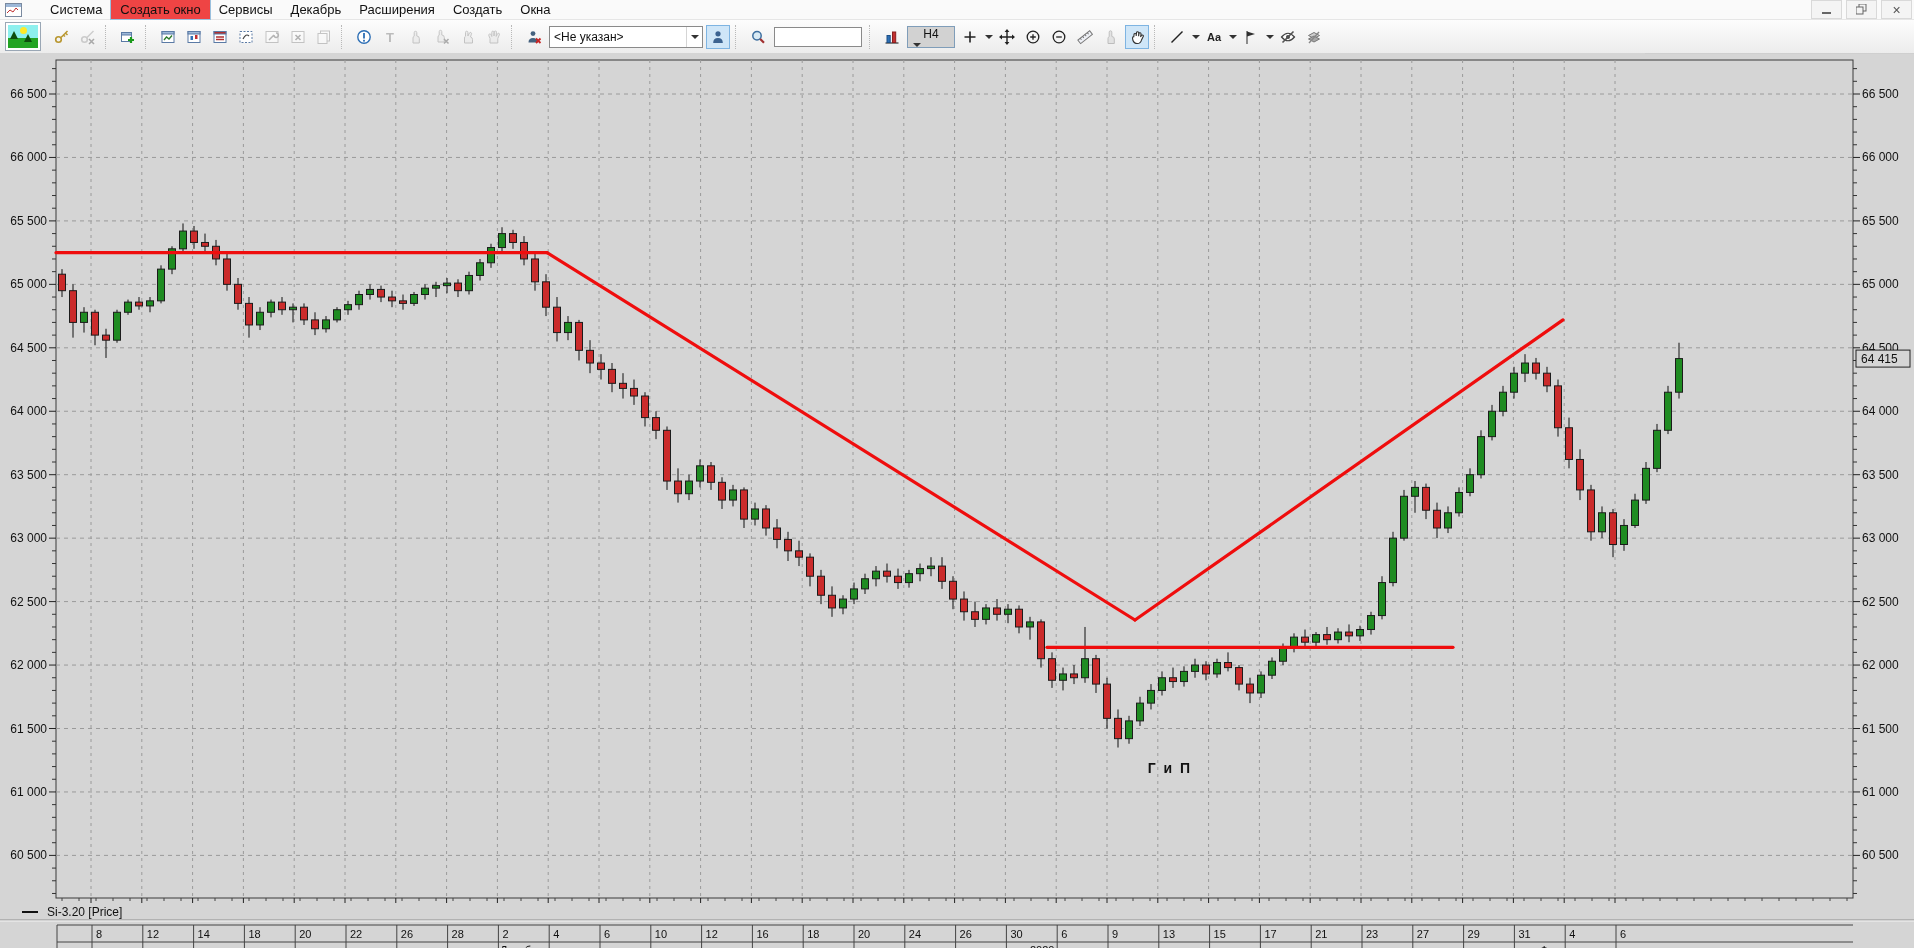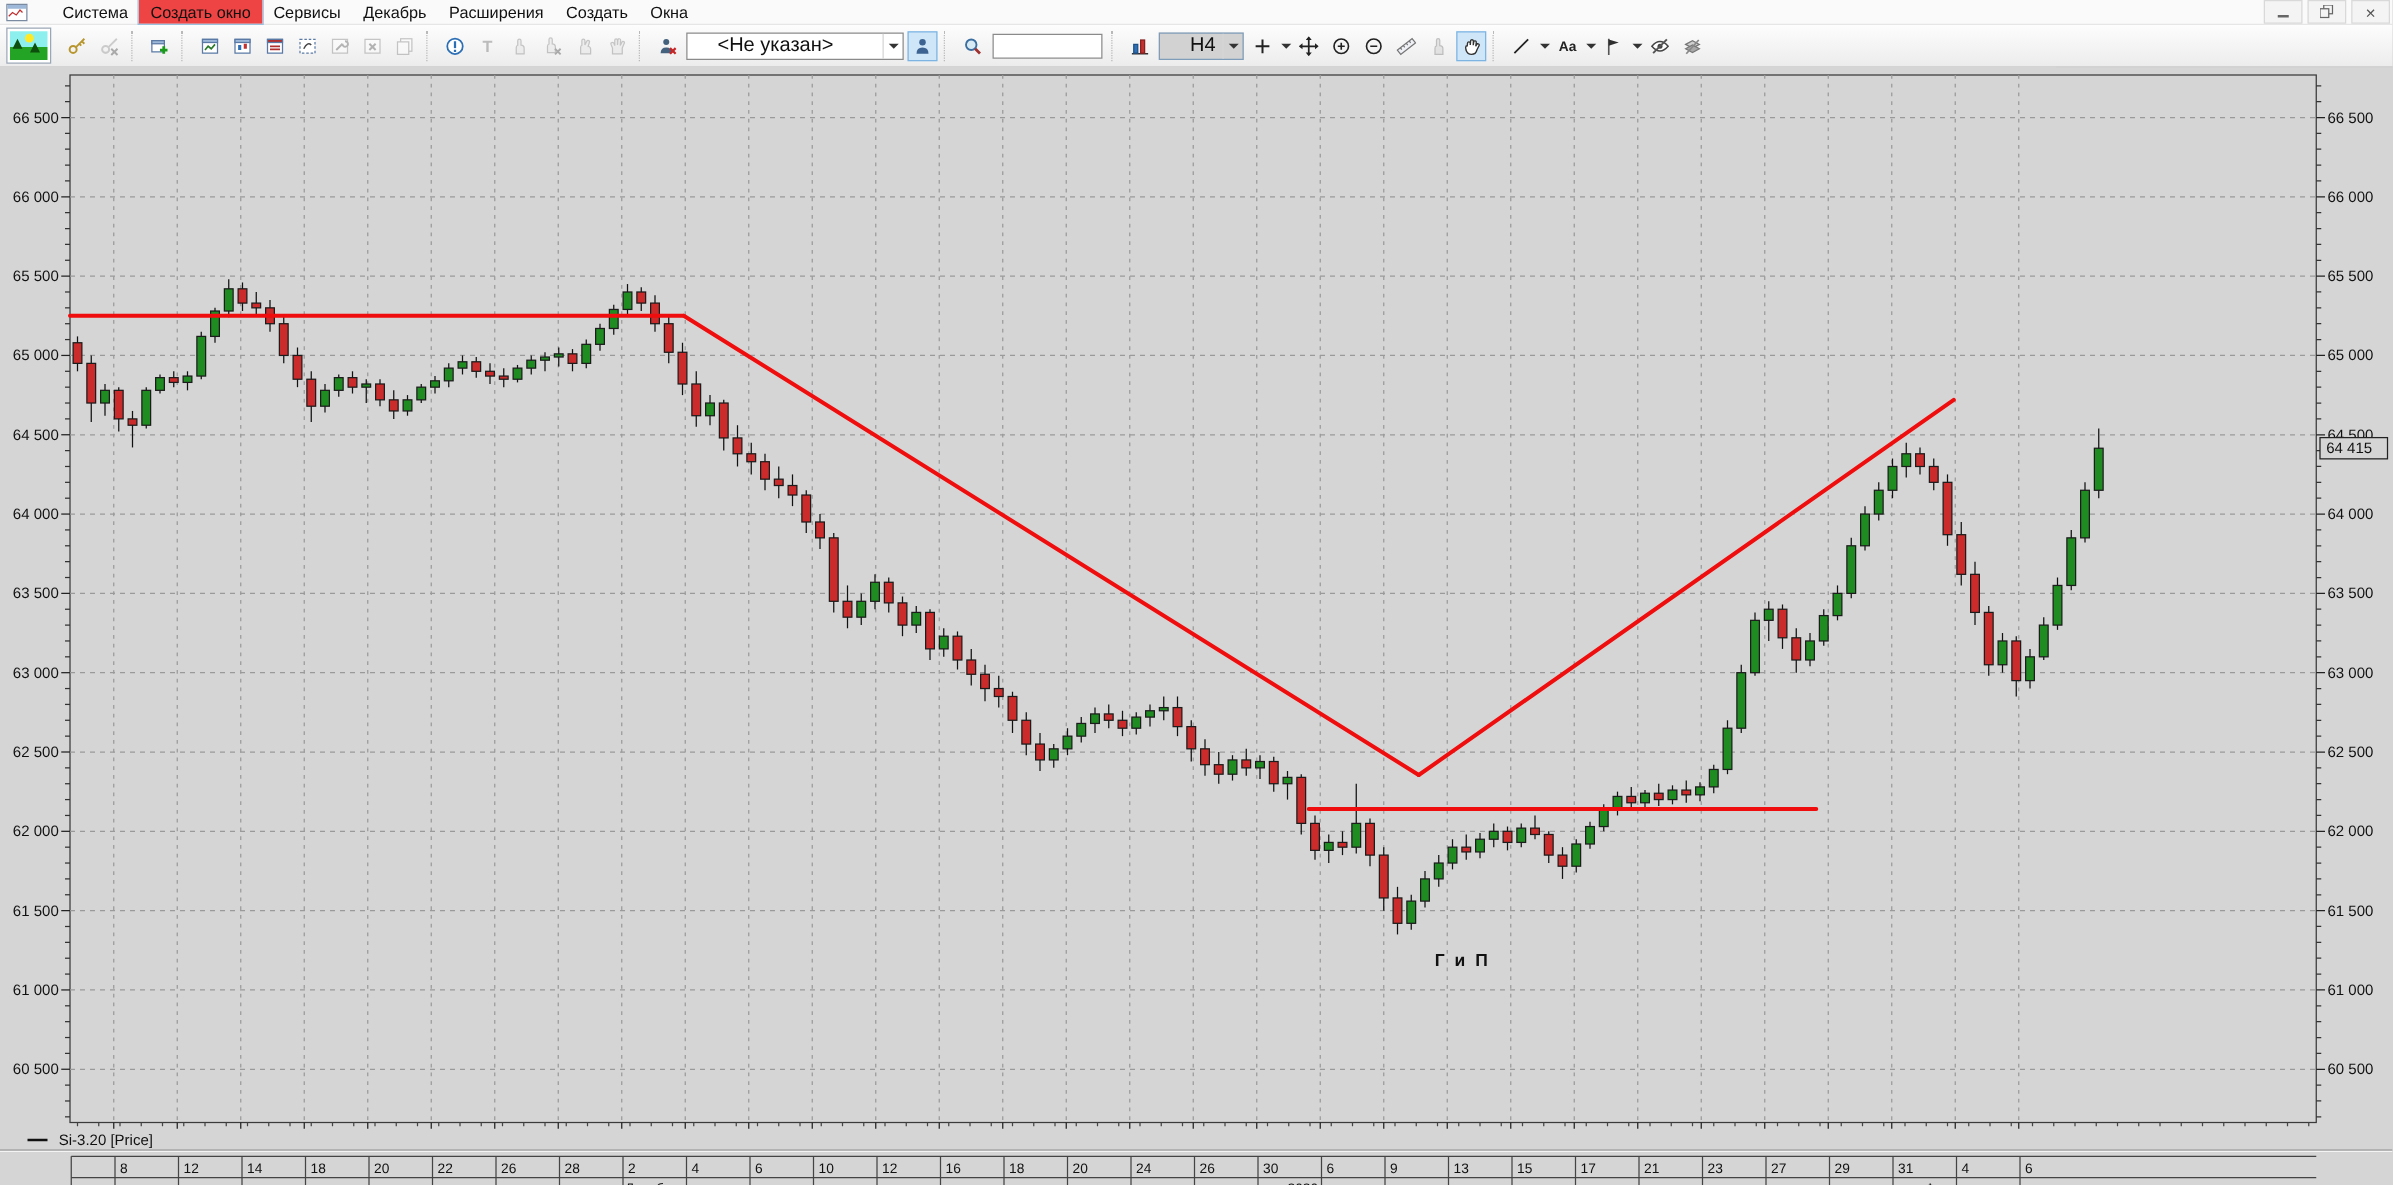"<Не указан>" .combo { font-size: 16px -> 12px; padding-left: 20px -> none }
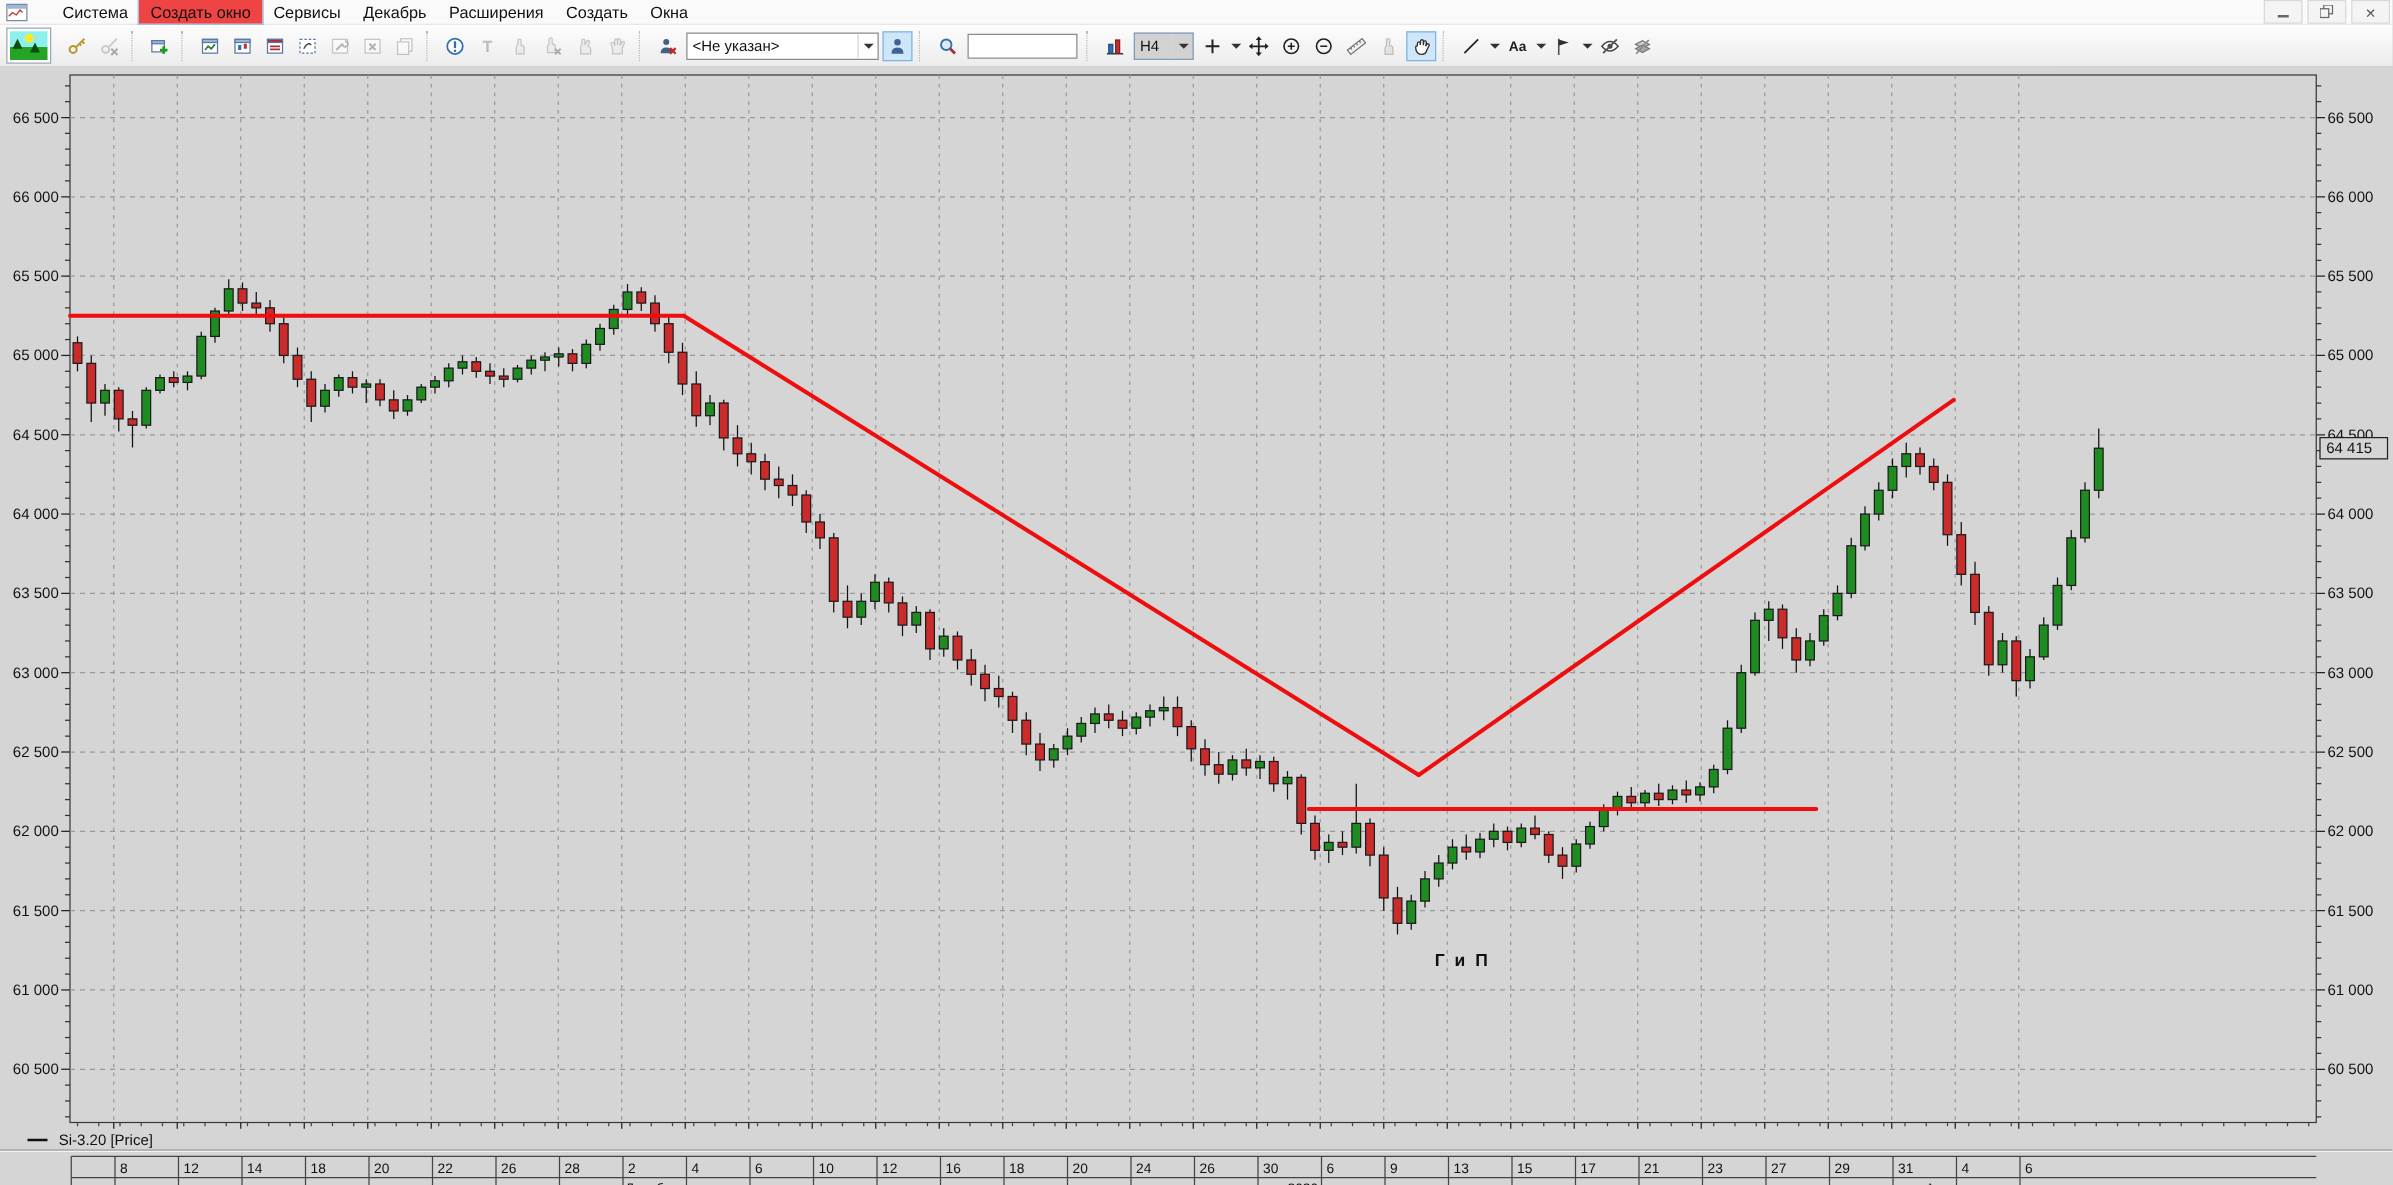"H4" .combo.gray { flex-direction: none -> column }
